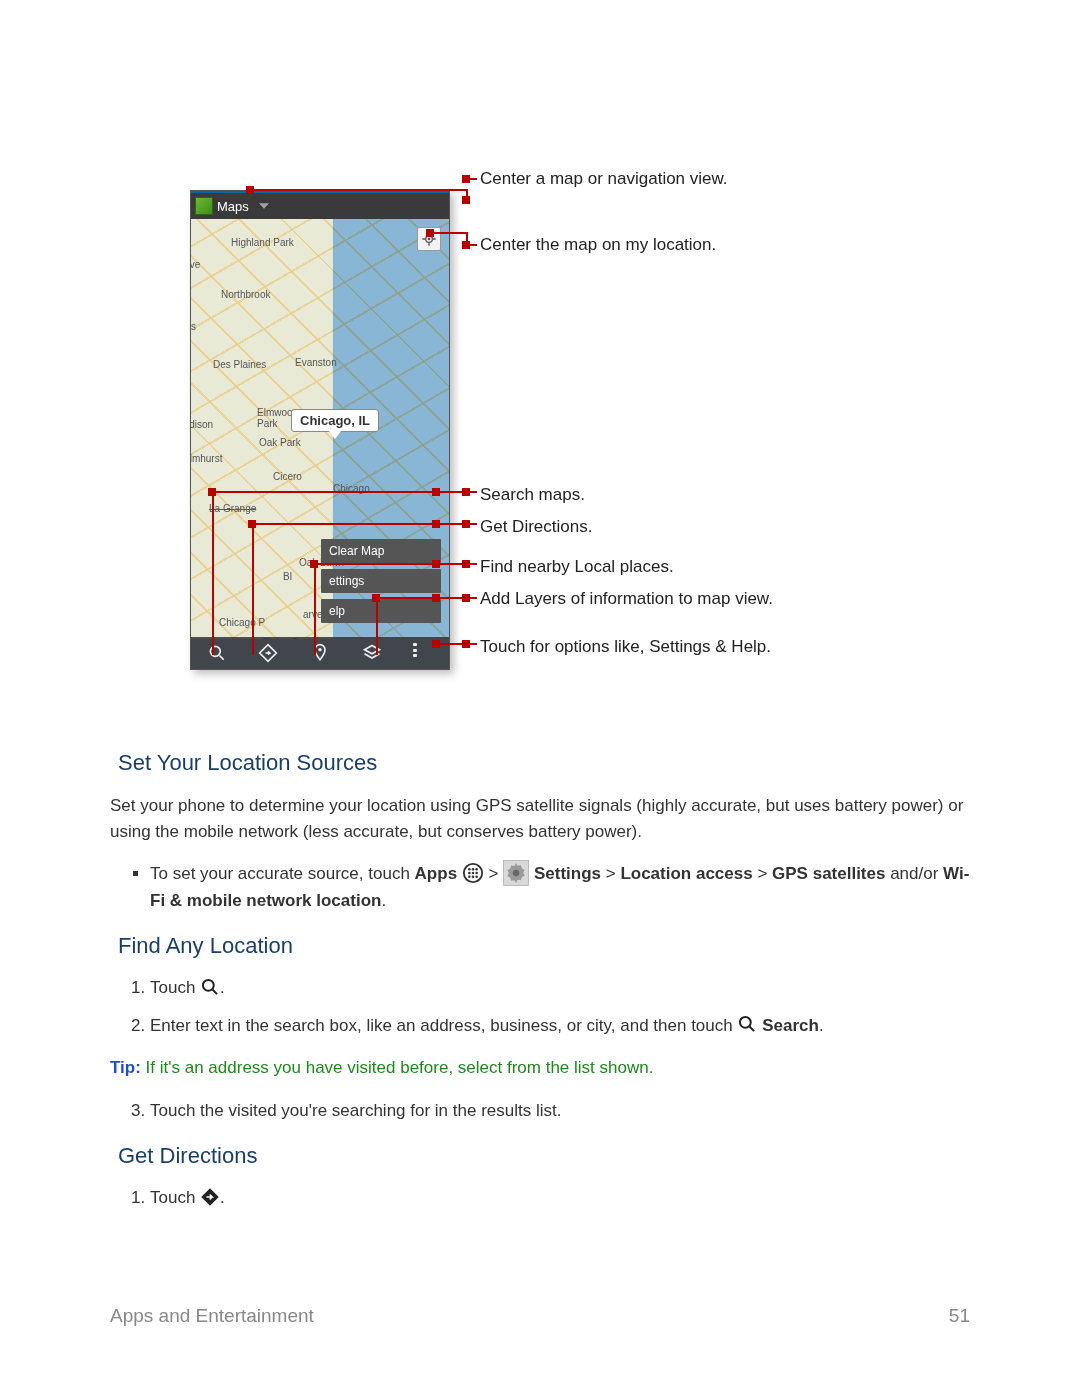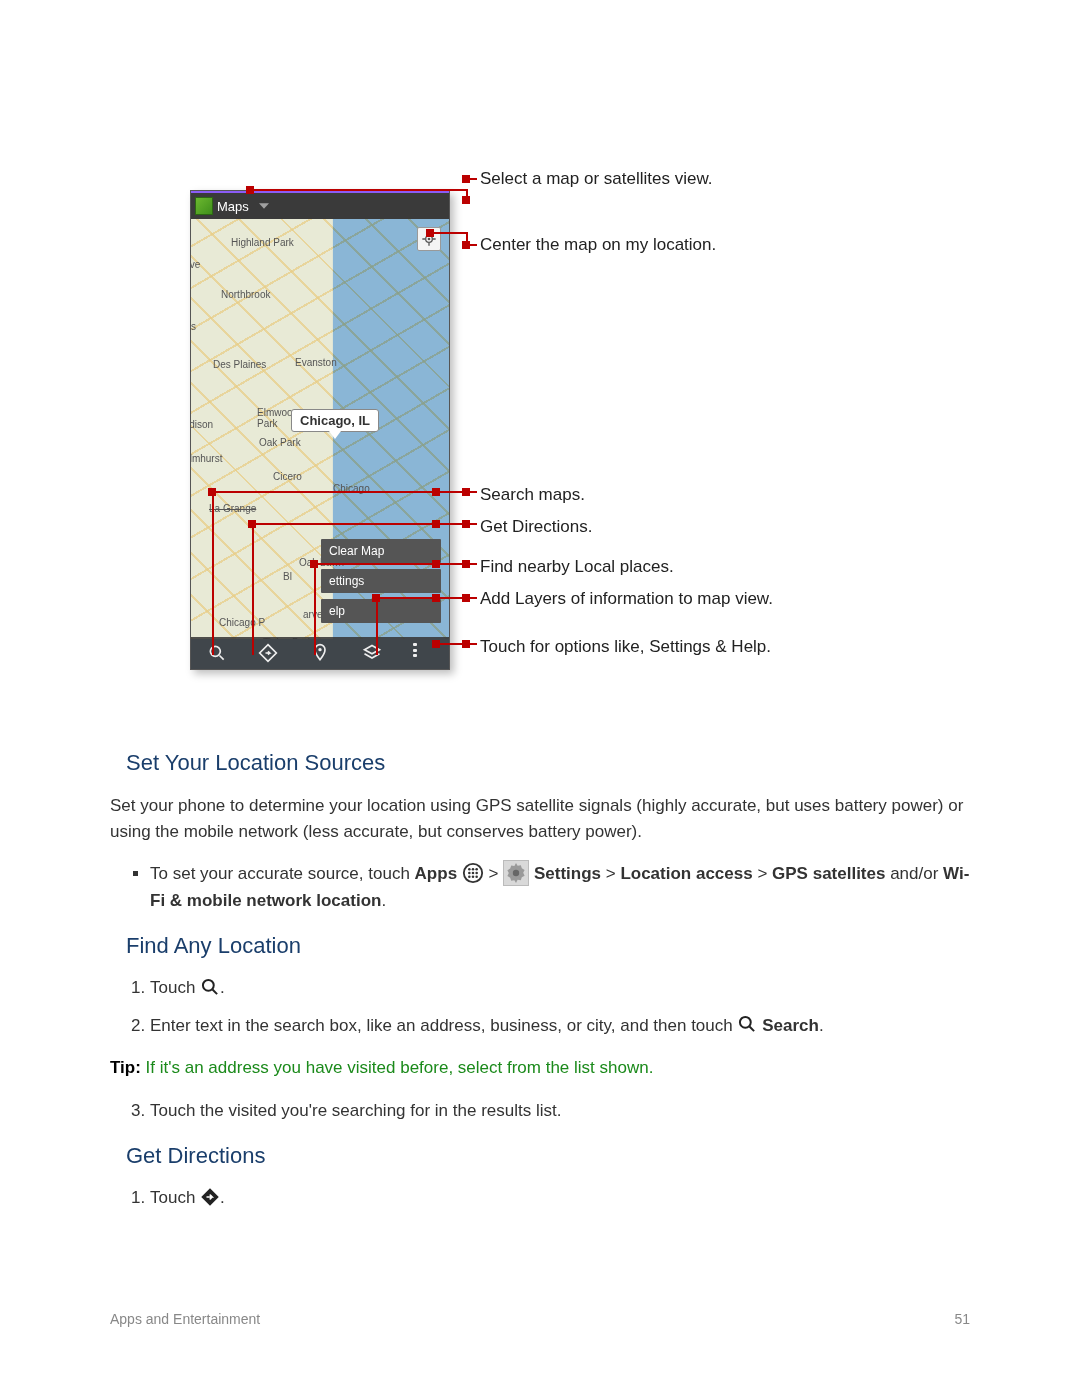"Select a map or satellites" div.callout-text { text: Select a map or satellites -> Center a map or navigation }
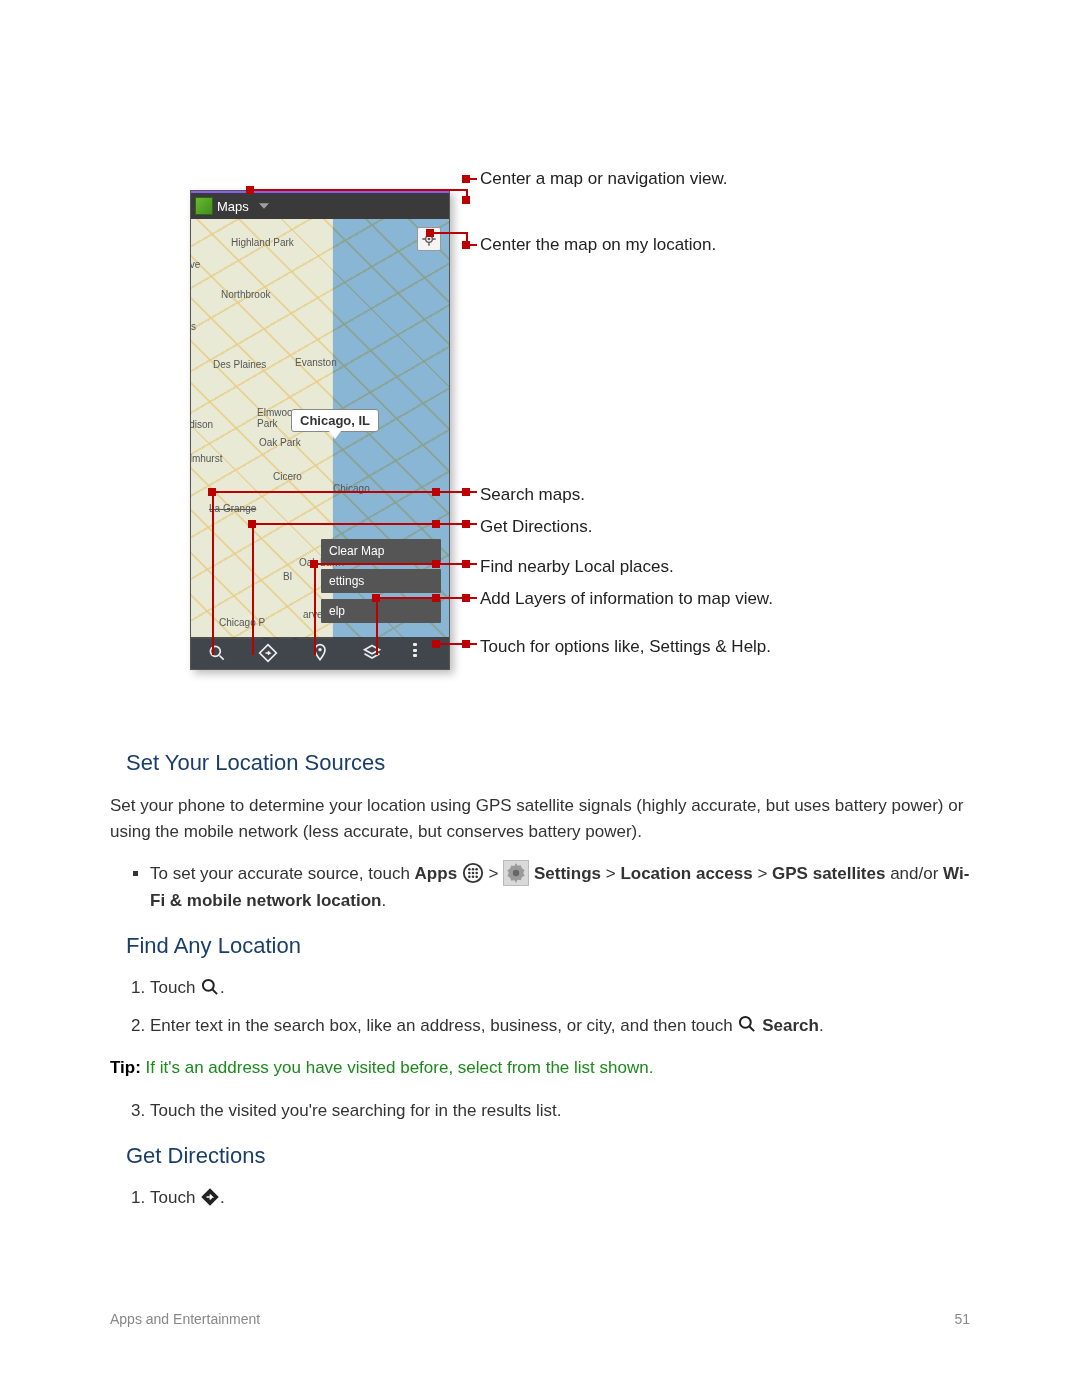"Maps" .titlebar { border-top: 2px solid #8b5cf6 -> 2px solid #0369a1 }
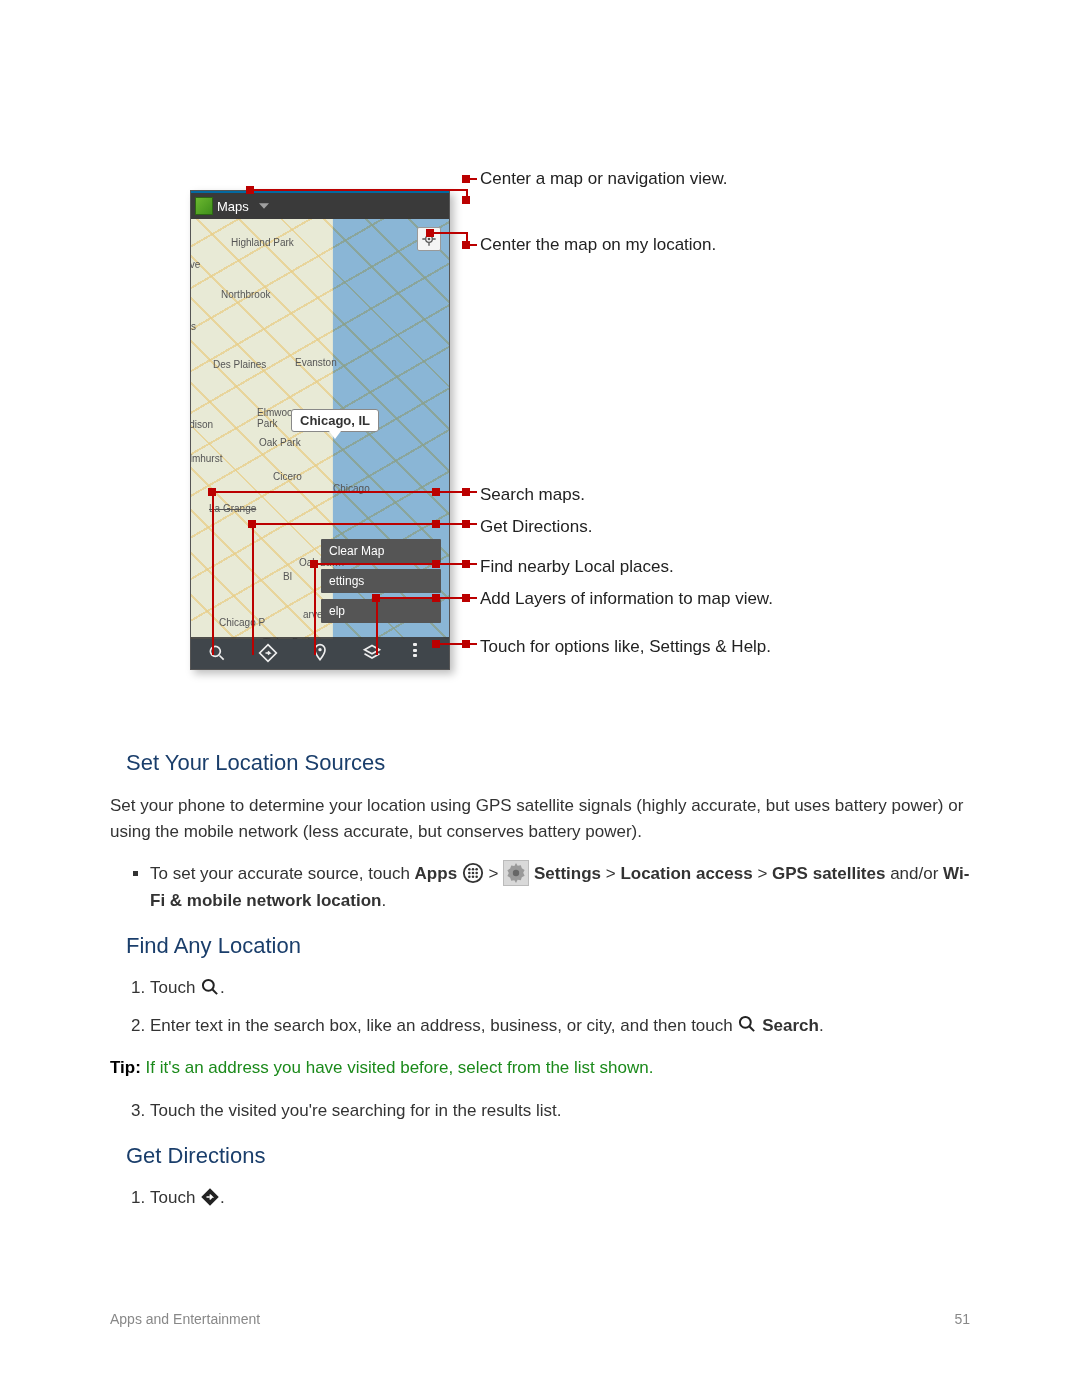"Set Your Location Sources" h3 { margin: 20px 0 10px 16px -> 20px 0 10px 8px }
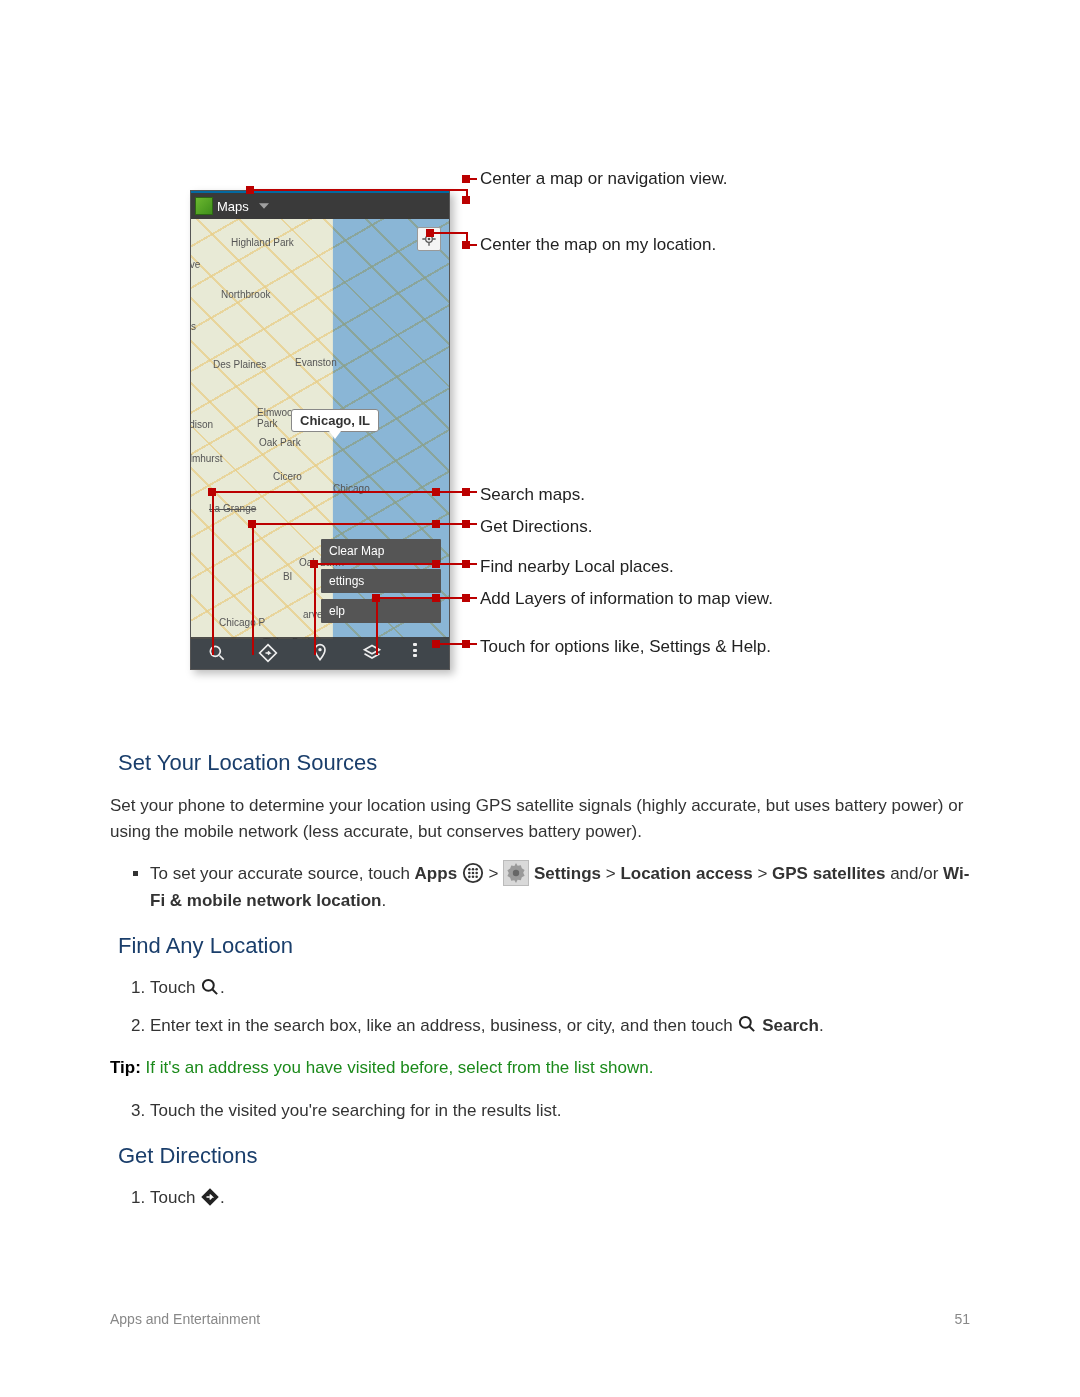"Tip:" .tip b { color: #000000 -> #1d4ed8 }
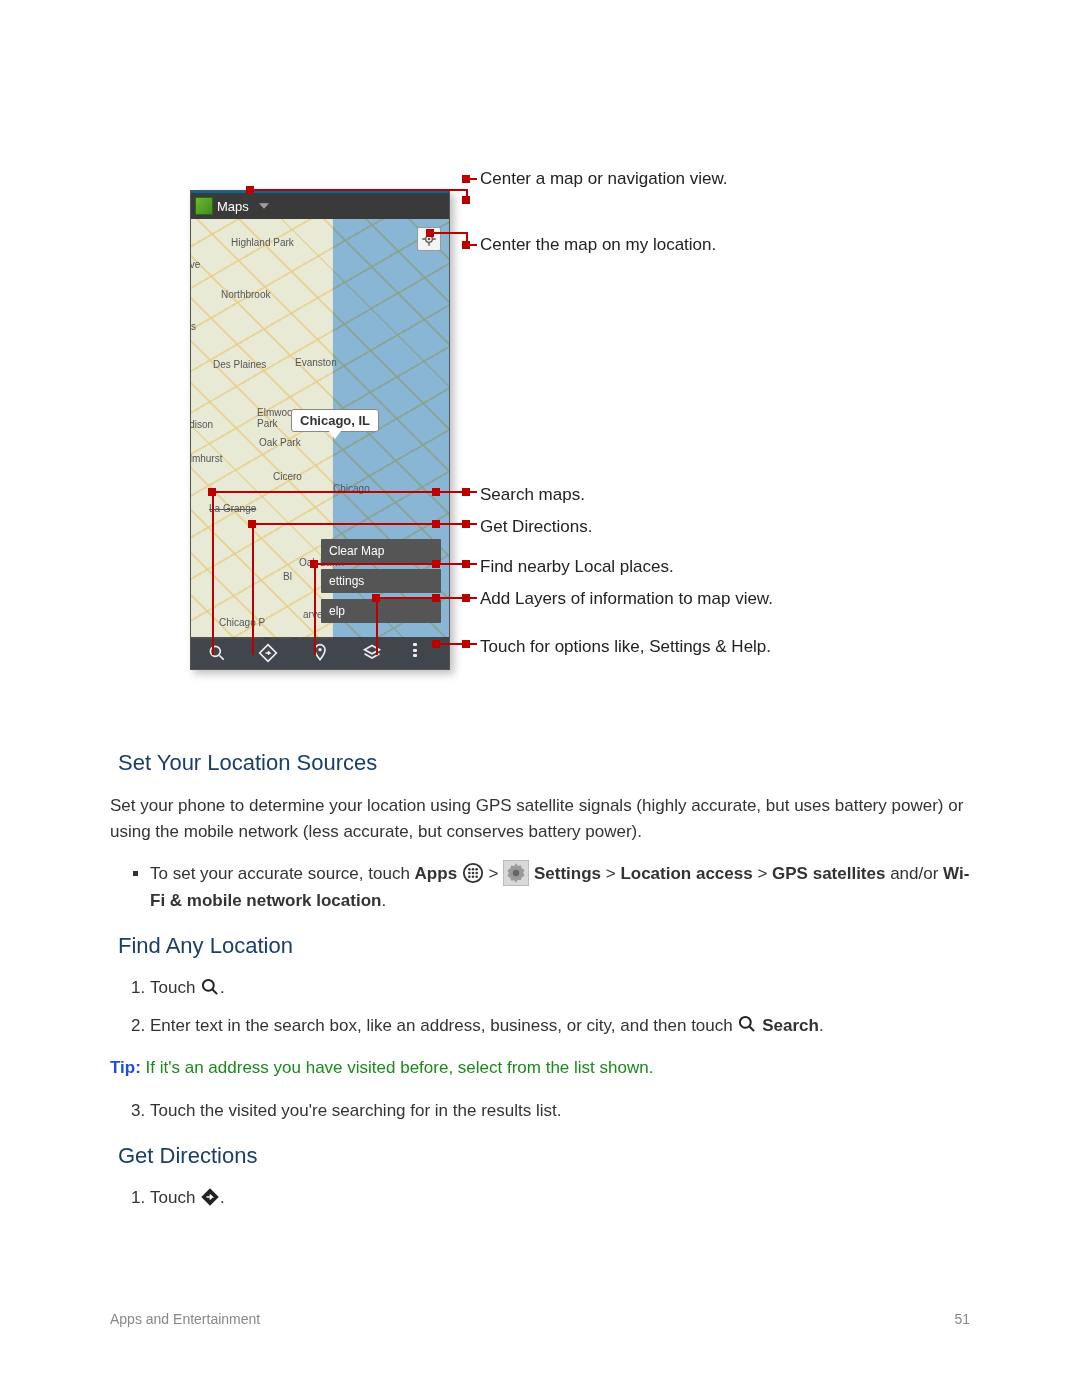"Apps and Entertainment" .footer { font-size: 14px -> 19px }
